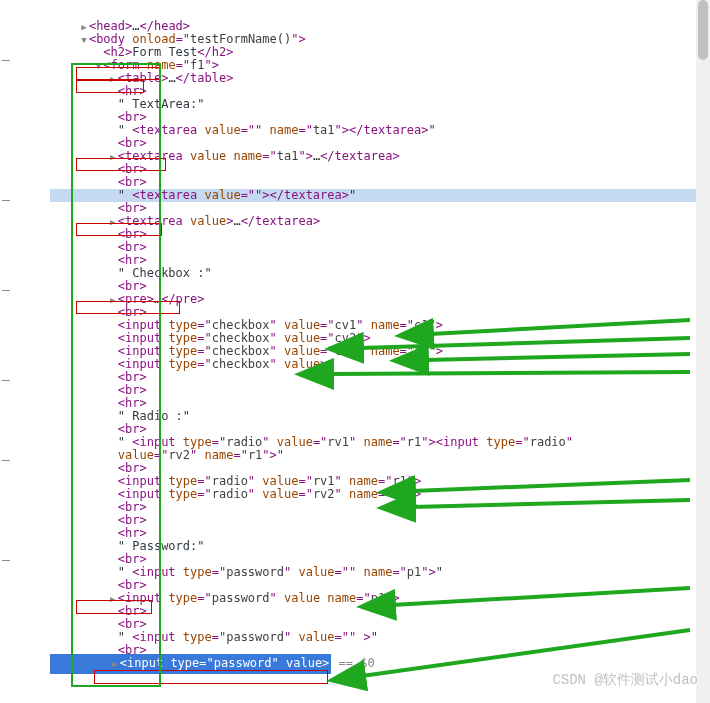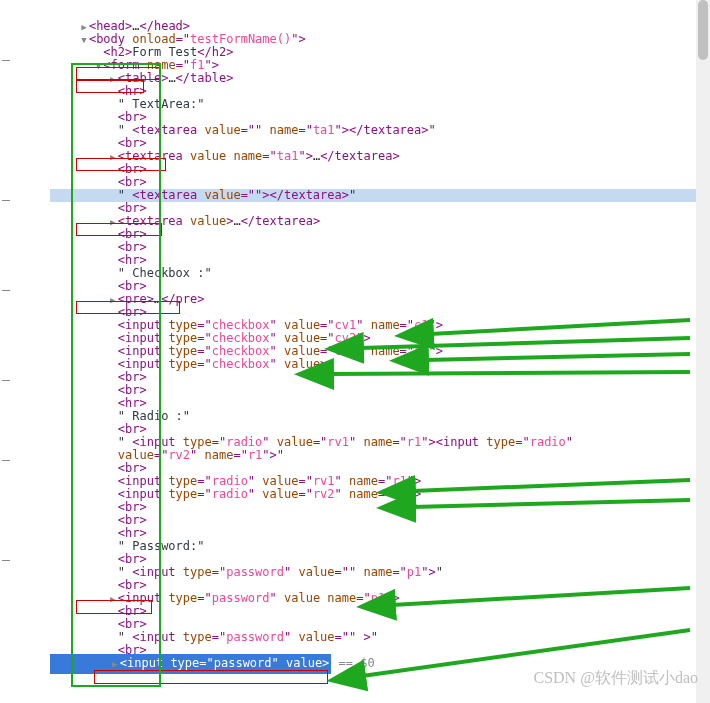"testFormName()" .attr-value { color: #ec4899 -> #404040 }
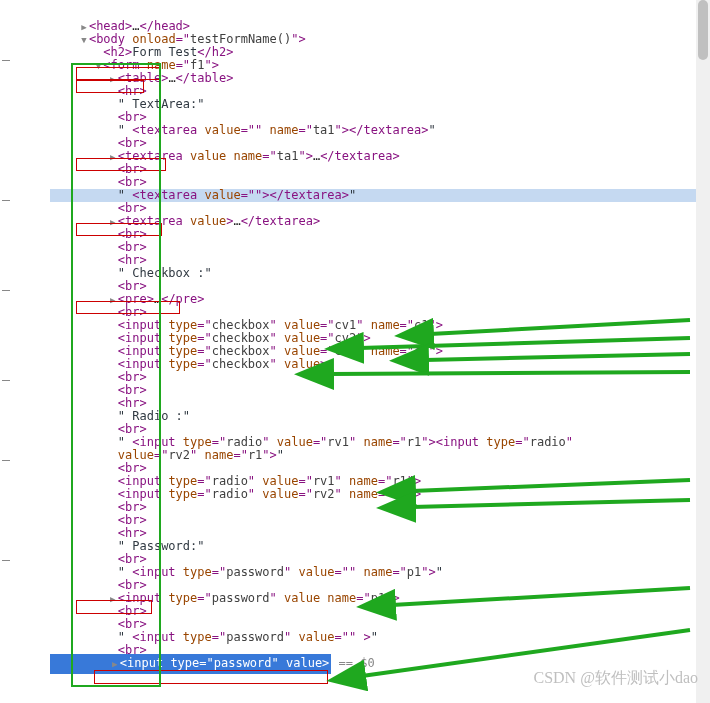"CSDN @软件测试小dao" .watermark { font-family: Liberation Serif, serif -> Liberation Mono, monospace; font-size: 16px -> 14px }
